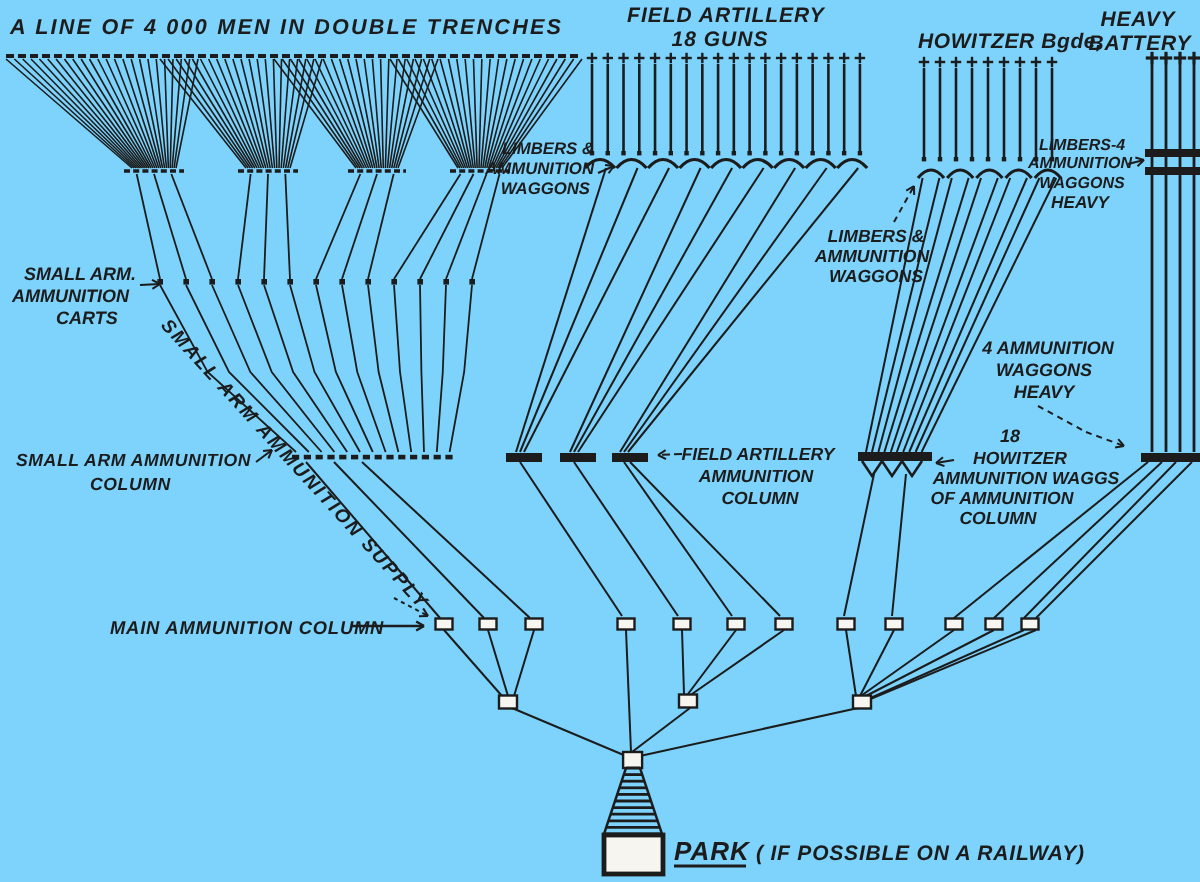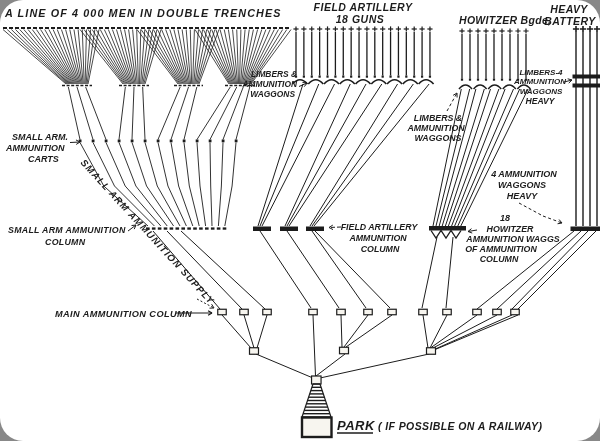"A LINE OF 4 000" div { background: #ffffff -> #7dd3fc; border-radius: 23px -> none }
